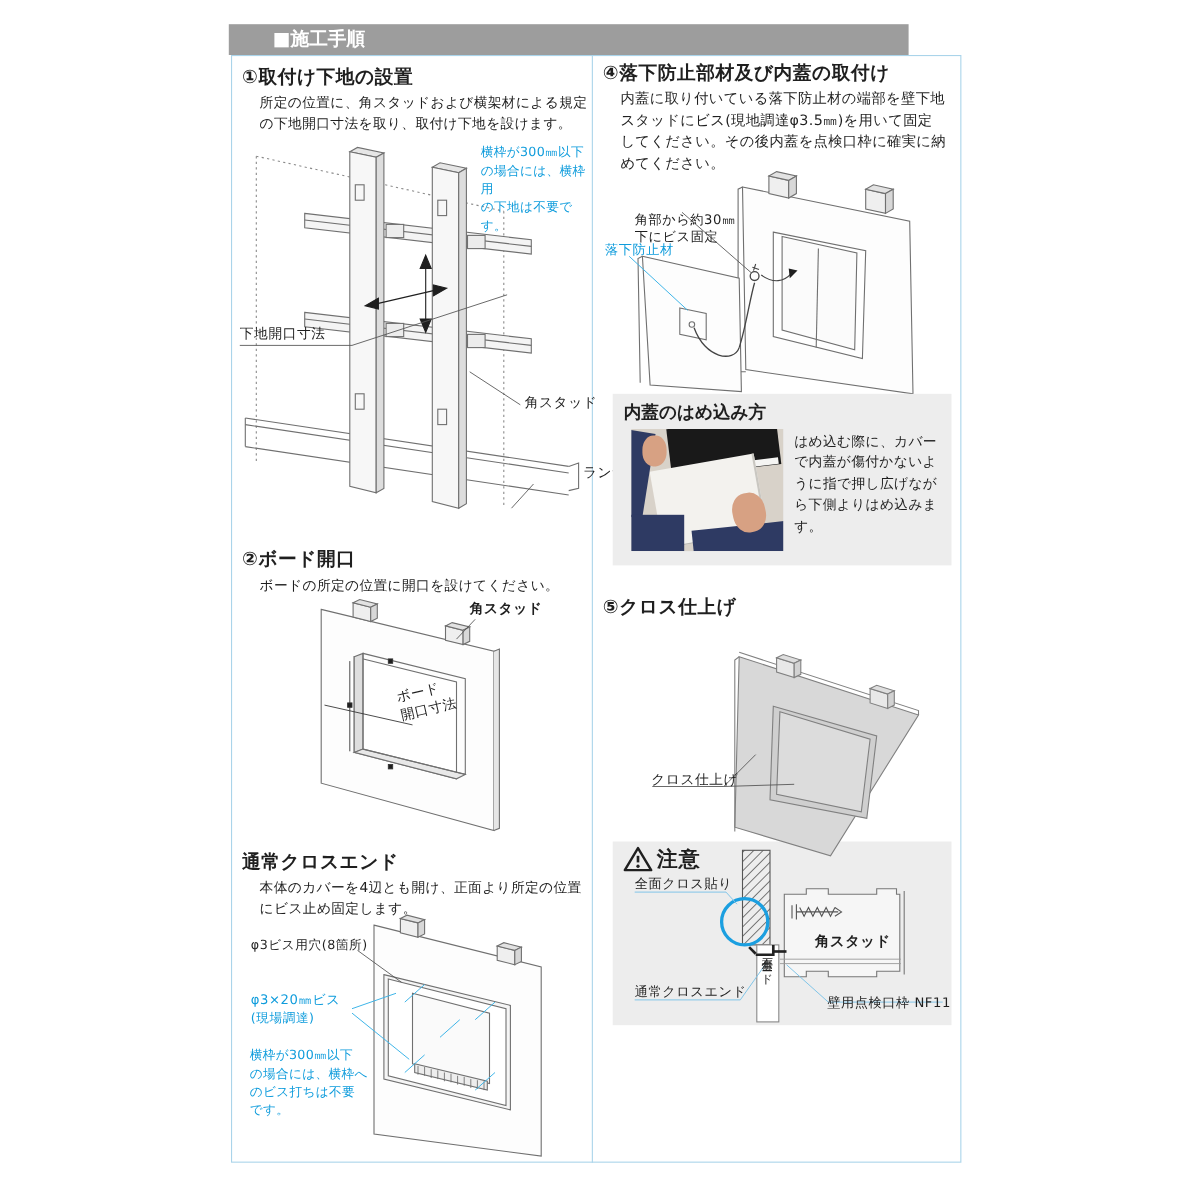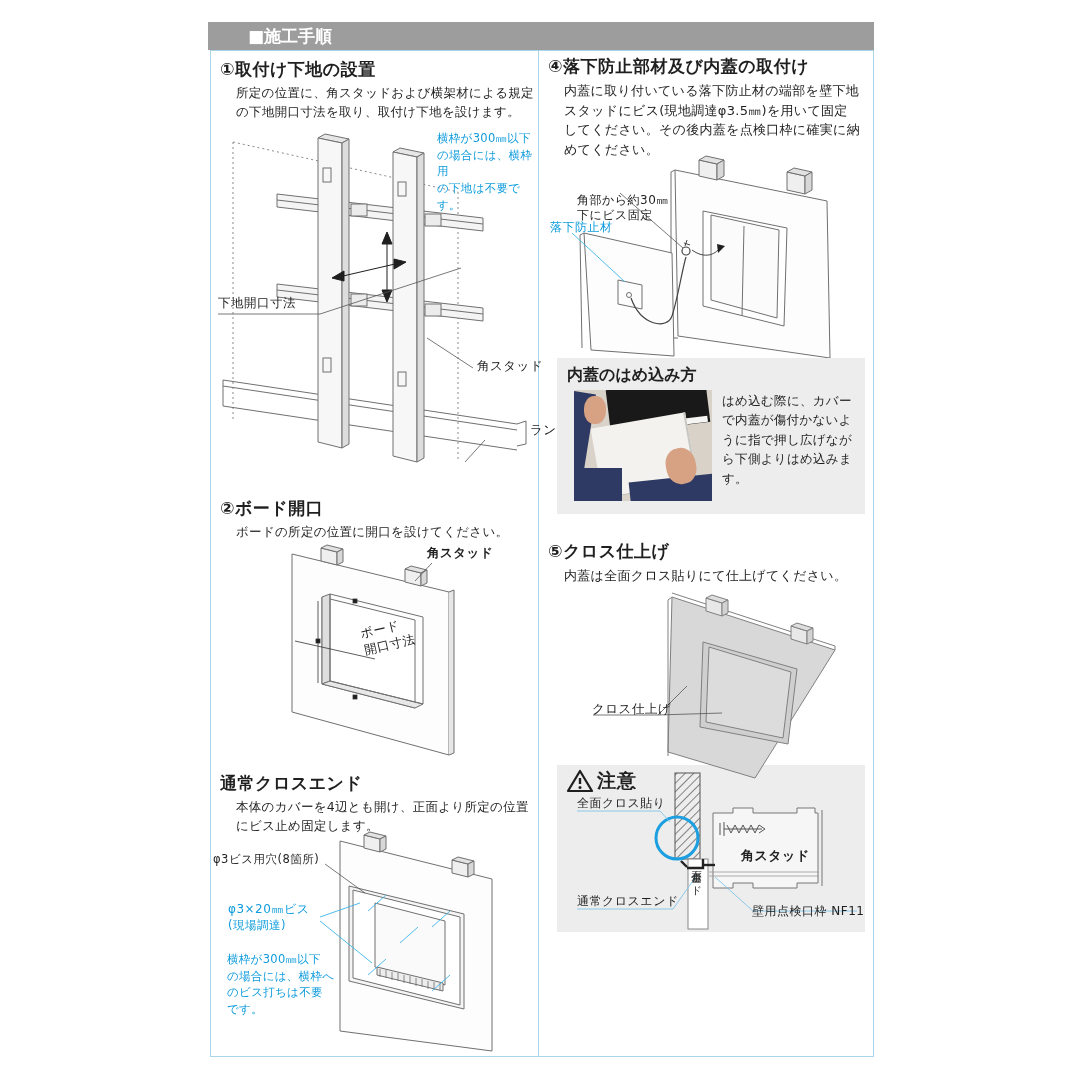"■施工手順" div.abs { width: 666px -> 618px }
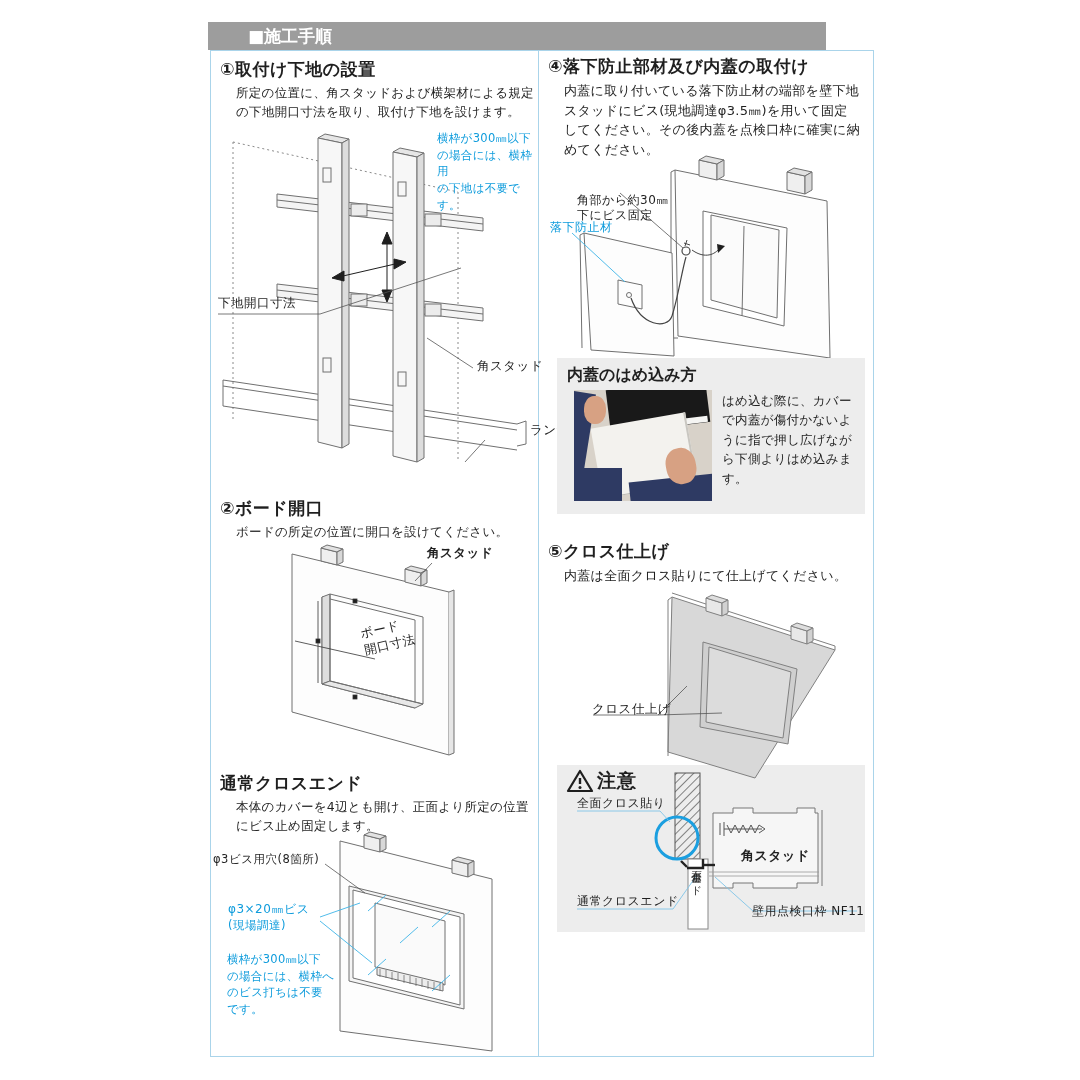"内蓋は全面クロス貼りにて仕上げてください。" div.abs { html: <div>内蓋は全面クロス貼りにて仕上げてください。</div> -> none }
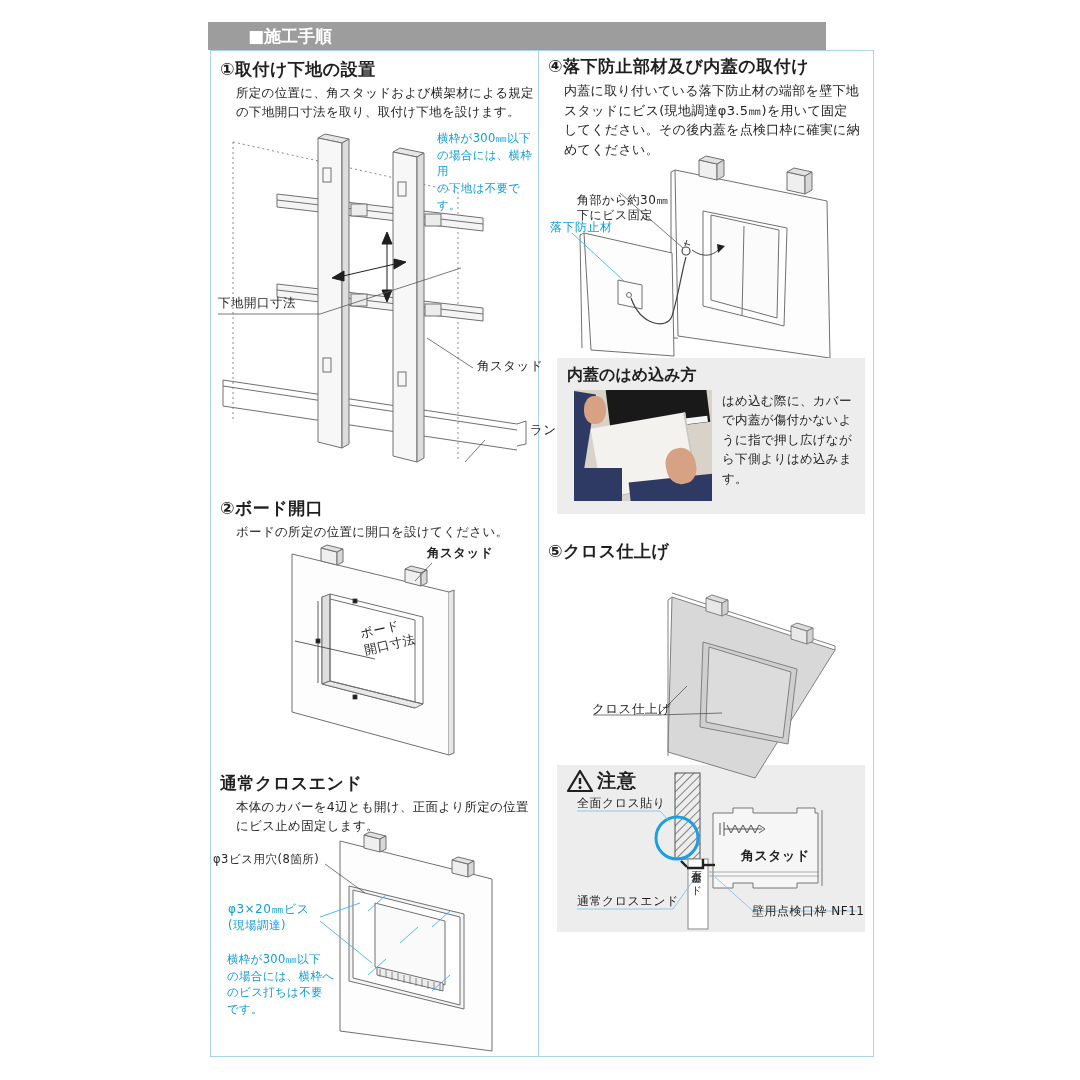"φ3ビス用穴(8箇所)" div.abs { left: 213px -> 228px }
